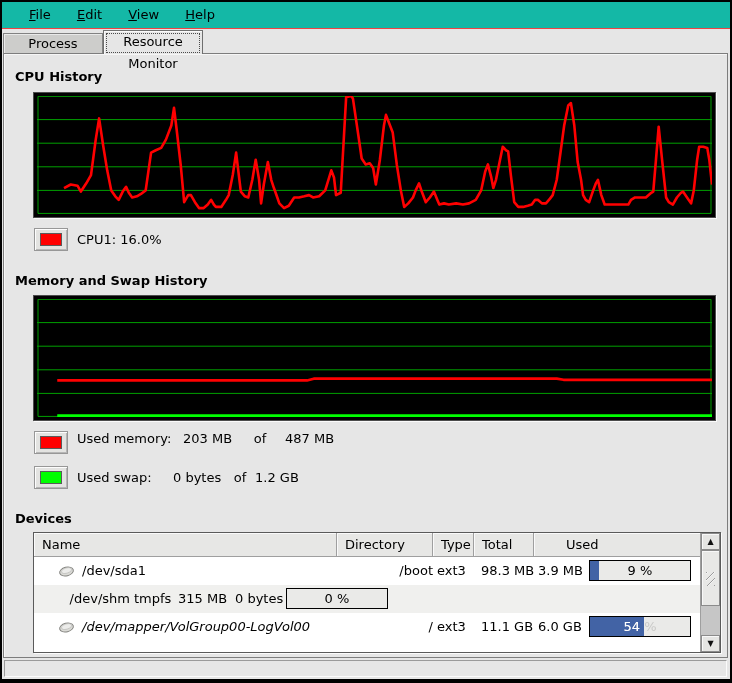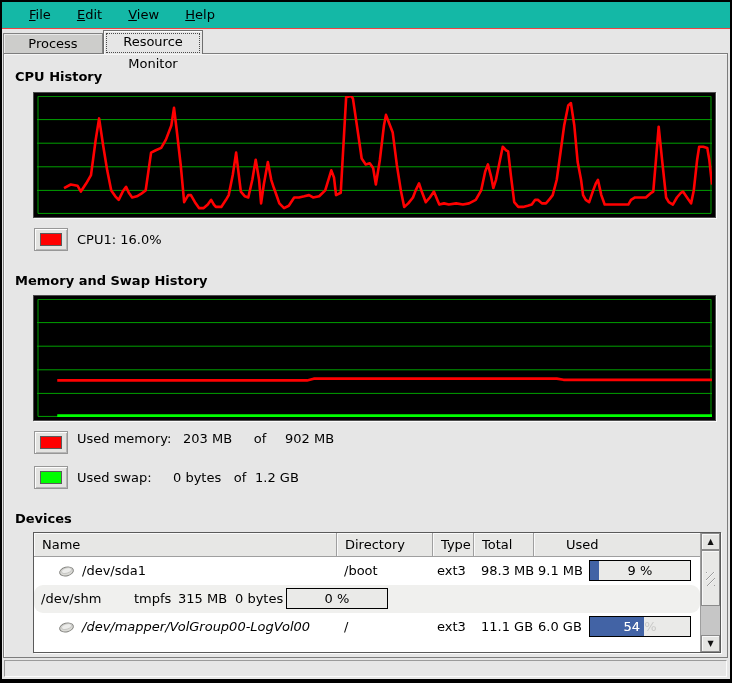"902 MB" span { text: 902 -> 487 }
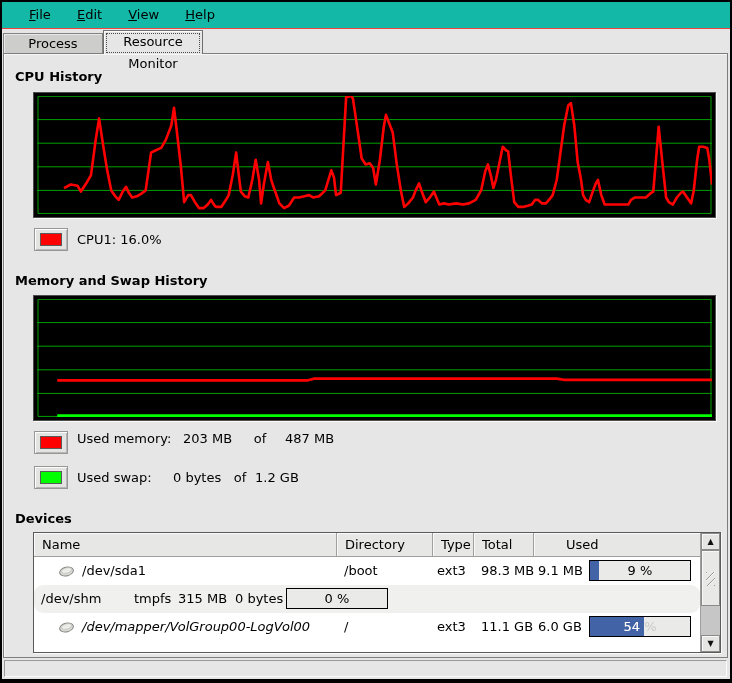"/dev/sda1" .trow { border-radius: 9px -> none }
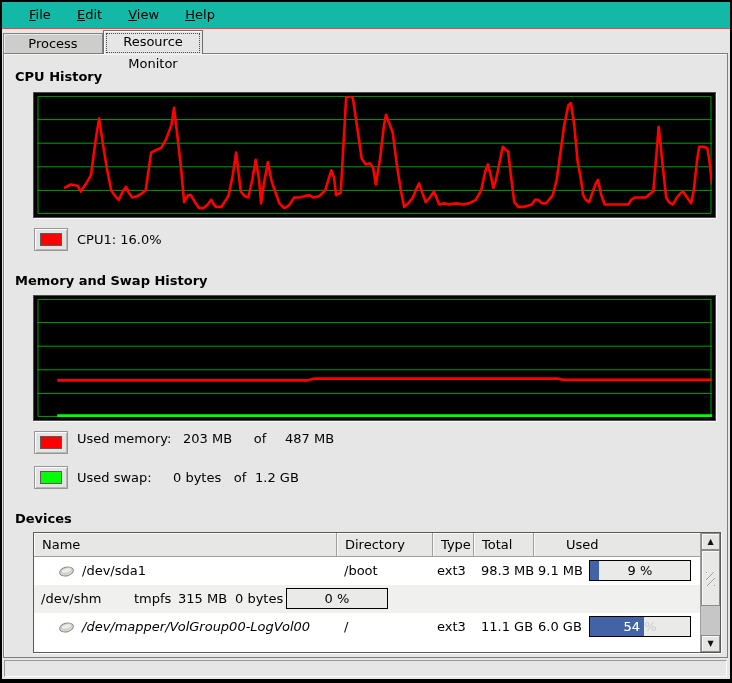"/boot" .td-dir { text-align: none -> right }
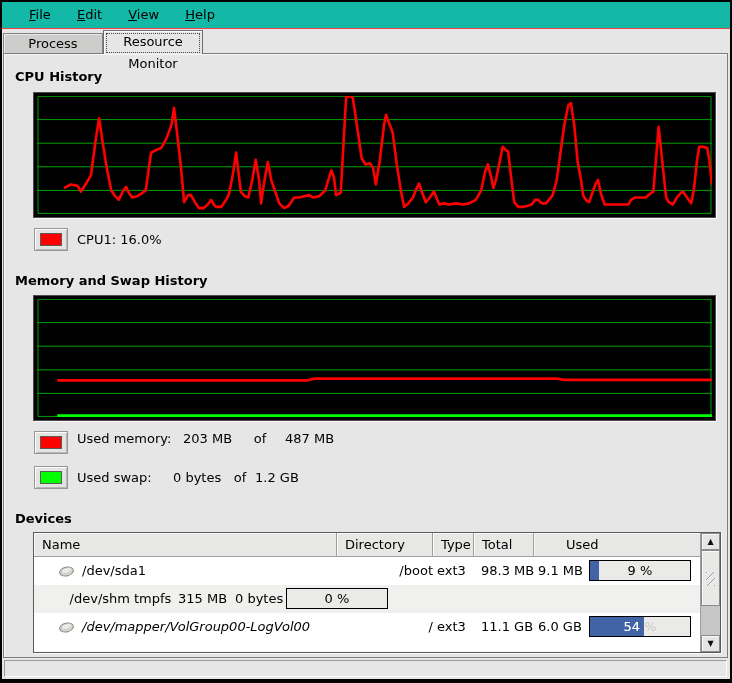"9.1 MB" span { text: 9.1 -> 3.9 }
